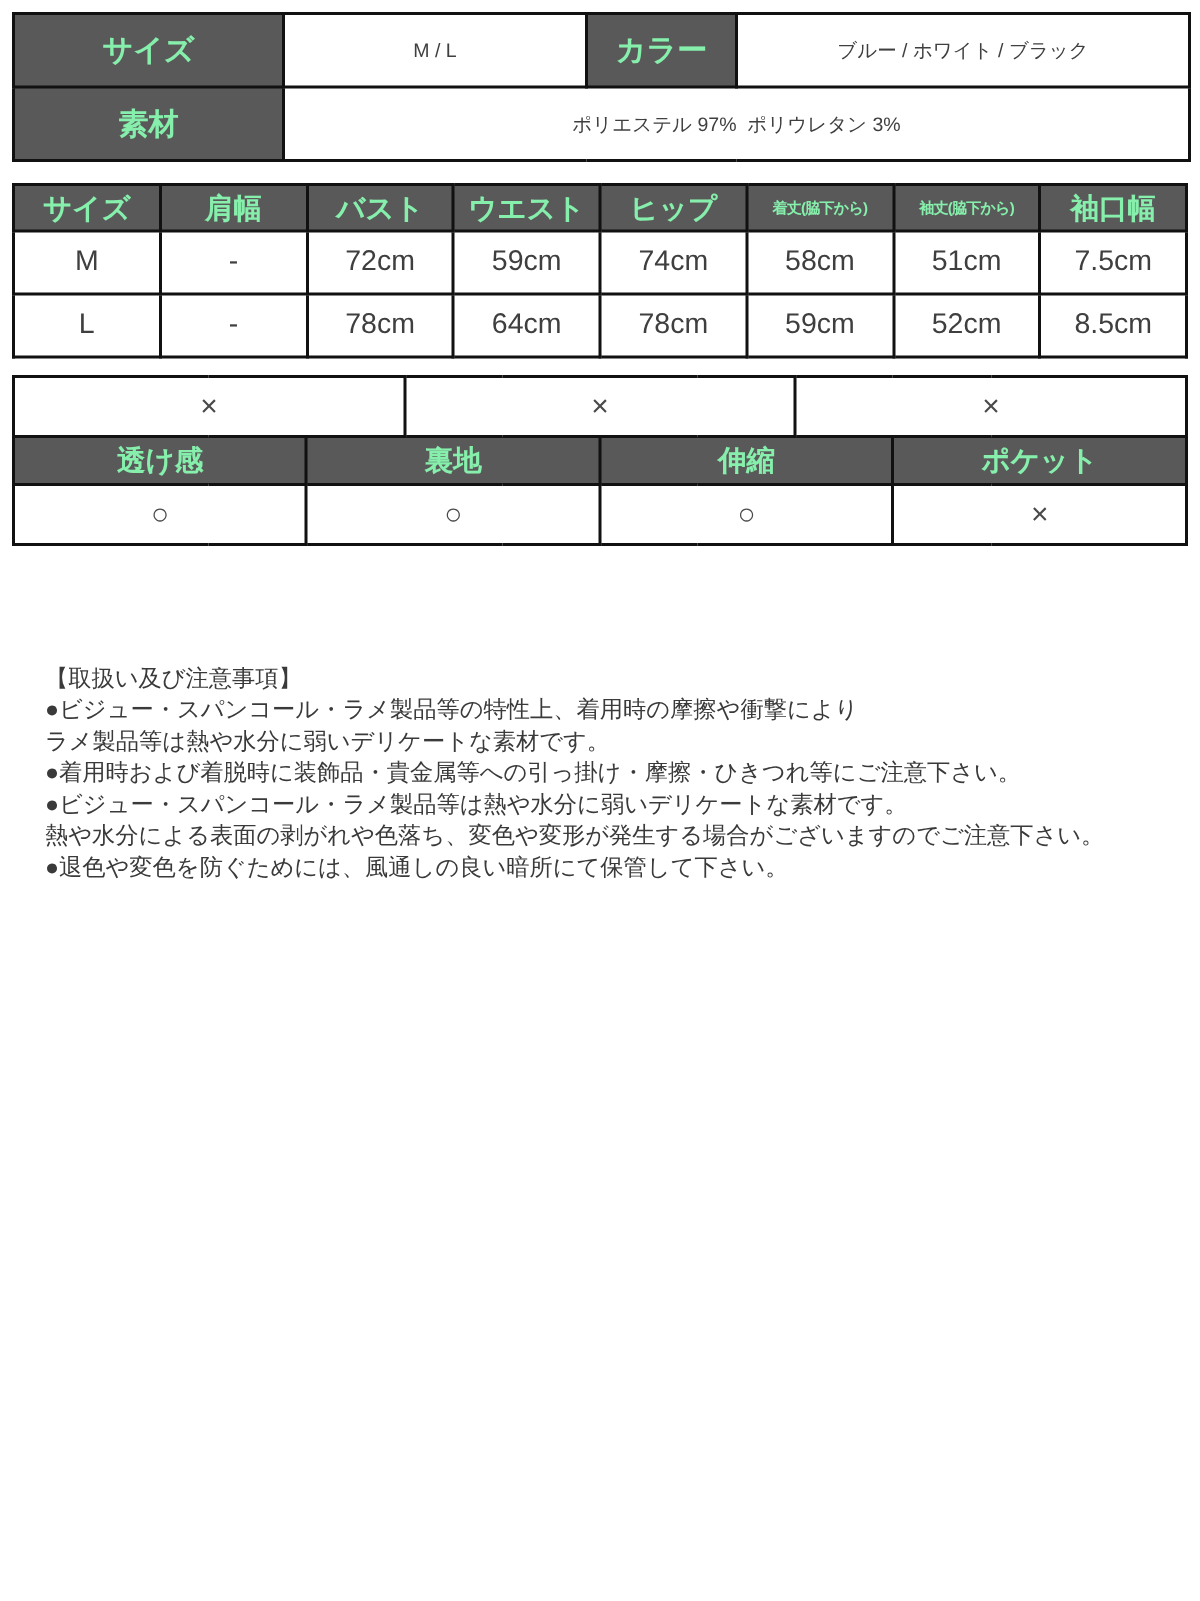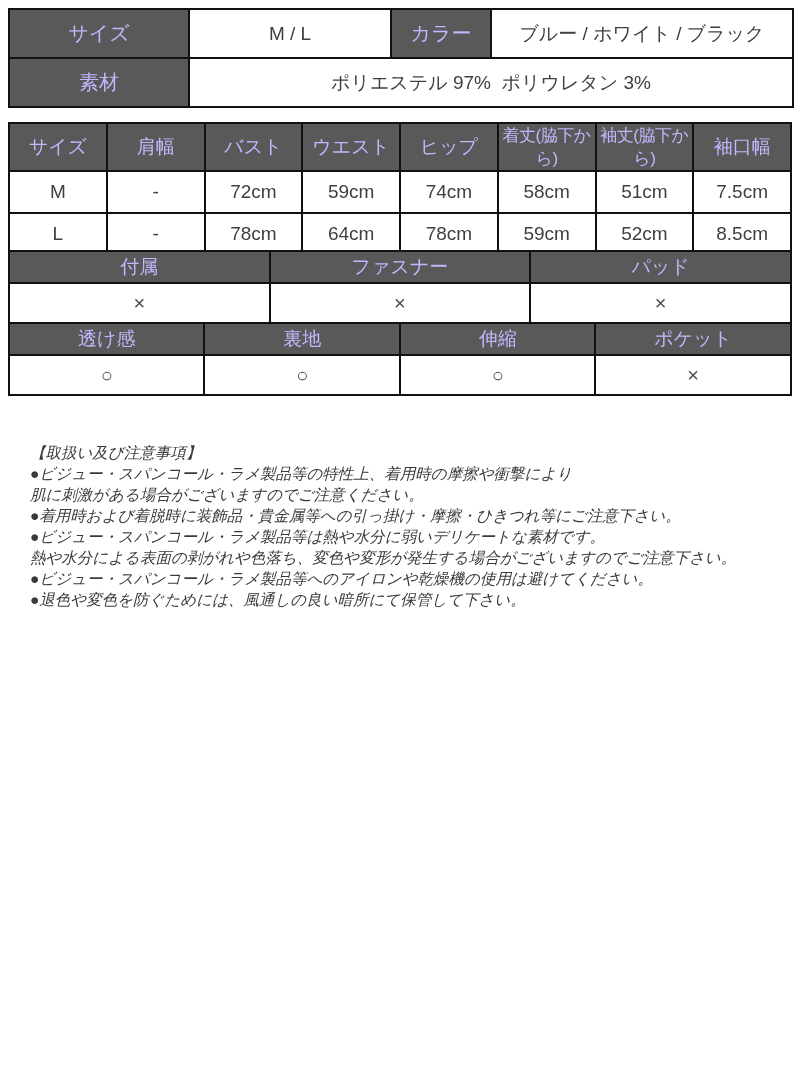"サイズ" .hd { color: #c4b5fd -> #86efac; font-weight: normal -> bold }
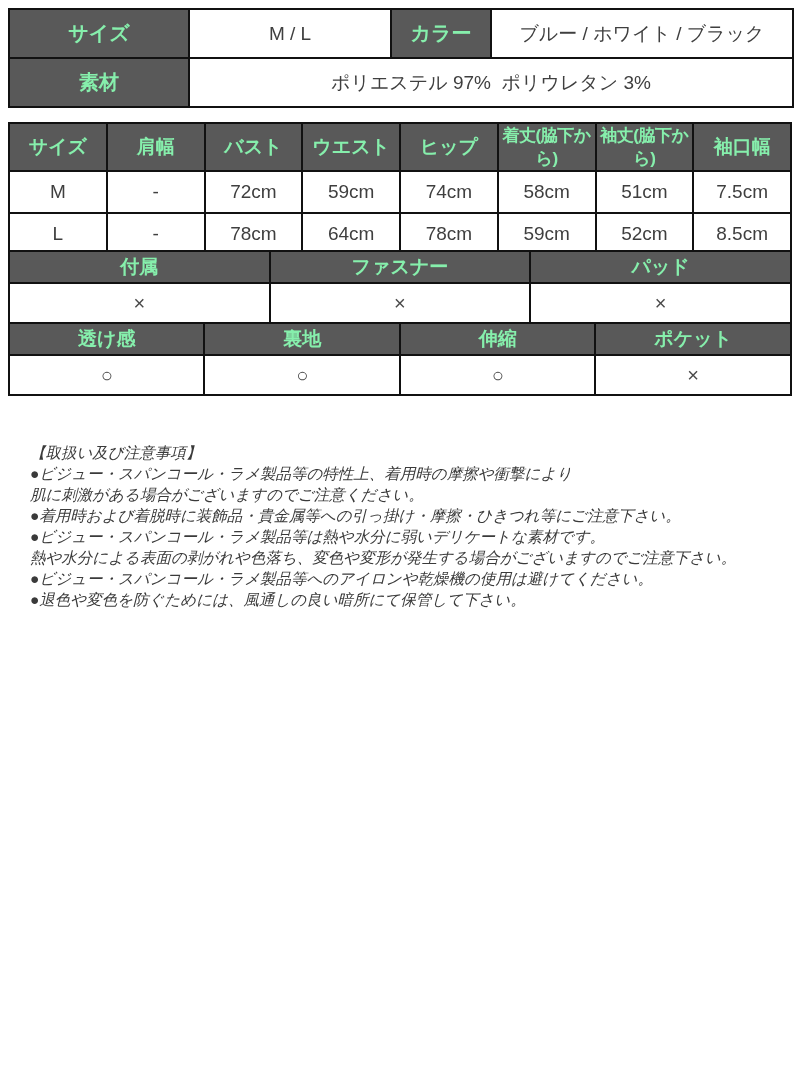"M / L" .t1 td { font-size: 19px -> 13px }
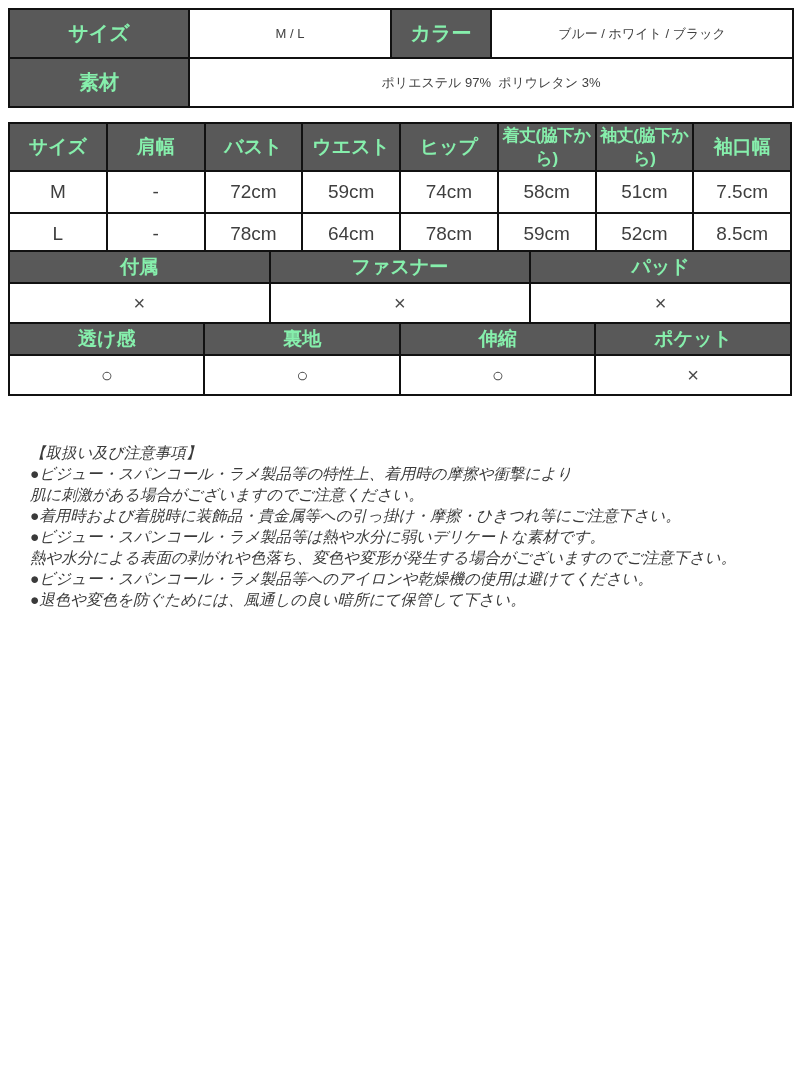"着丈(脇下から)" .t2 .hrow td.small { font-size: 17px -> 10px }
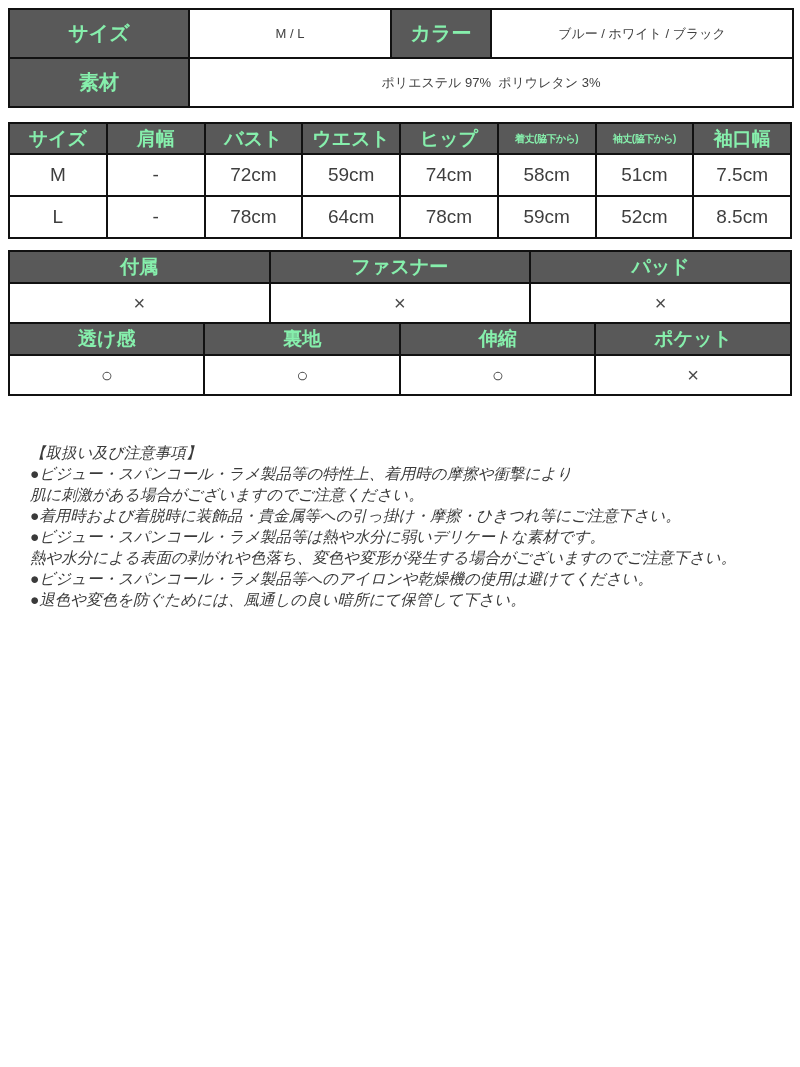"付属" tr.hrow { html: <tr> <td>付属</td> <td>ファスナー</td> <td>パッド</td> </tr> -> none }
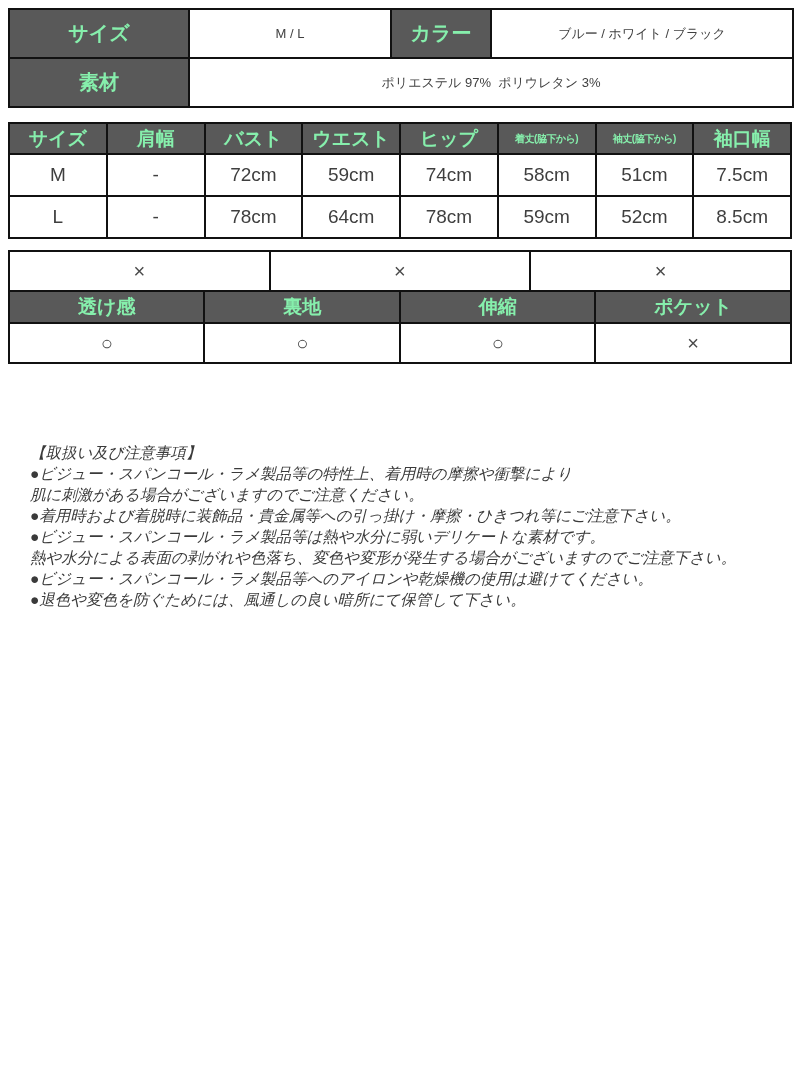"【取扱い及び注意事項】" .notes .line { font-style: italic -> none }
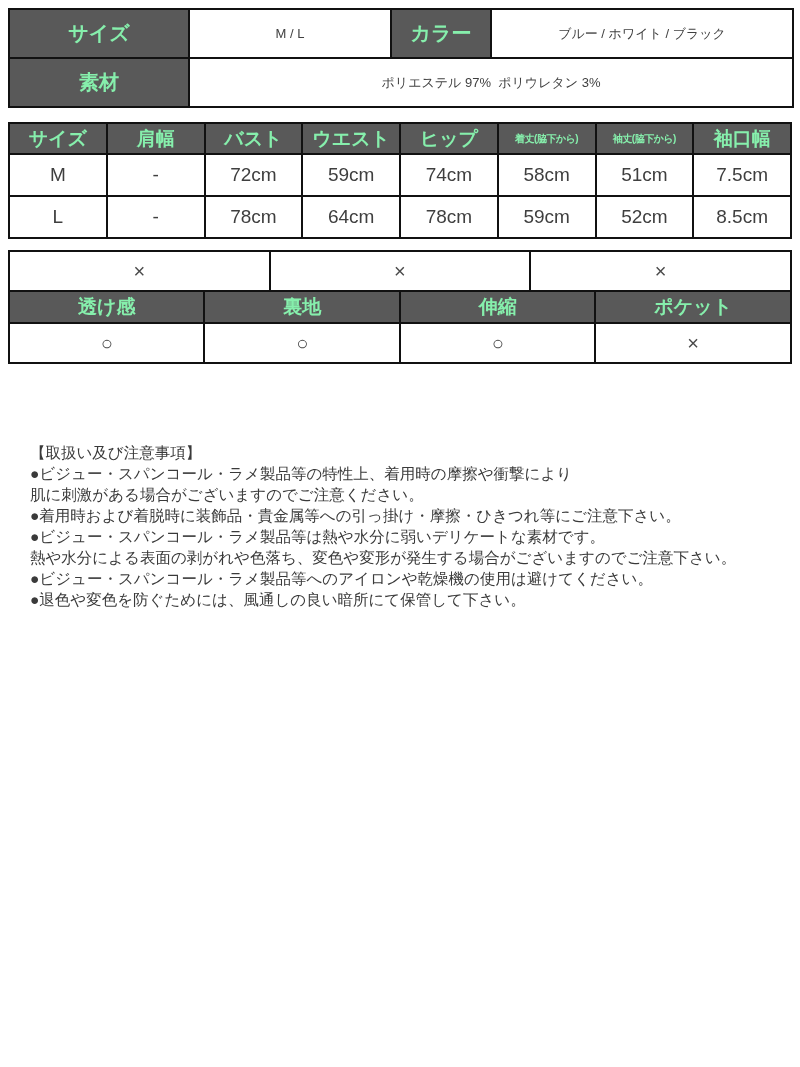"肌に刺激がある場合がございますのでご注意ください。" div.line { text: 肌に刺激がある場合がございますのでご注意ください -> ラメ製品等は熱や水分に弱いデリケートな素材です }
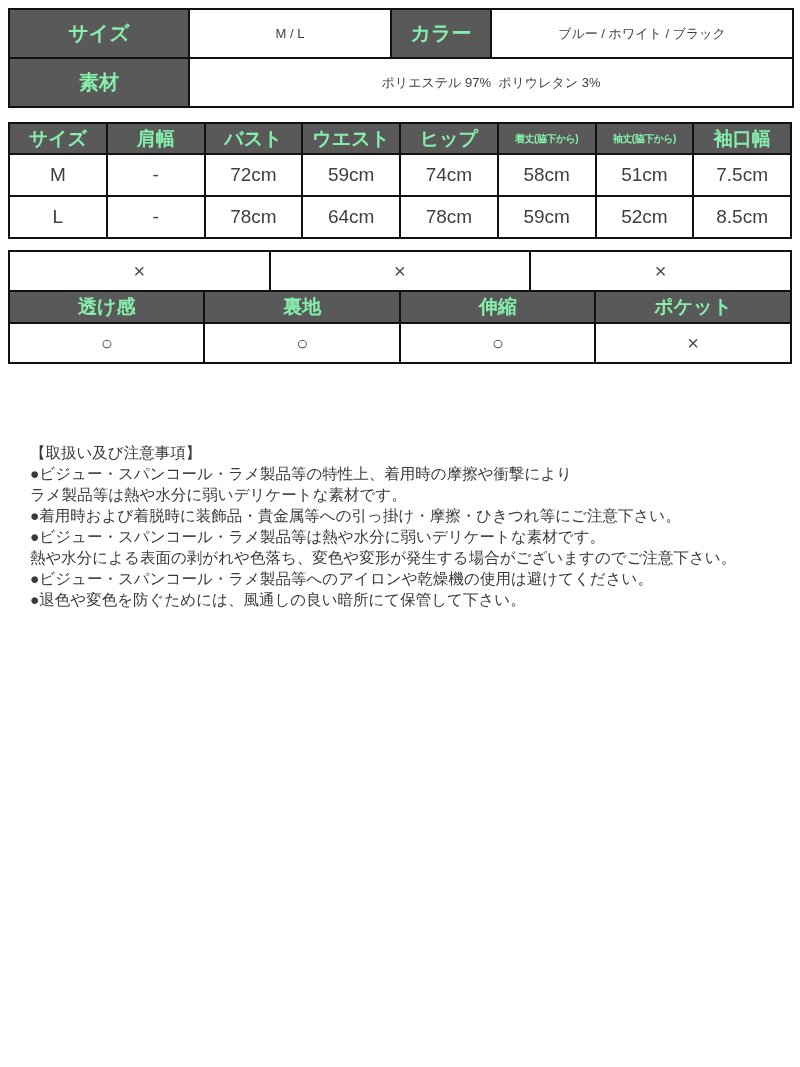"●ビジュー・スパンコール・ラメ製品等へのアイロンや乾燥機の使用は避けてください。" div.line { html: <div>●ビジュー・スパンコール・ラメ製品等へのアイロンや乾燥機の使用は避けてください。</div> -> none }
